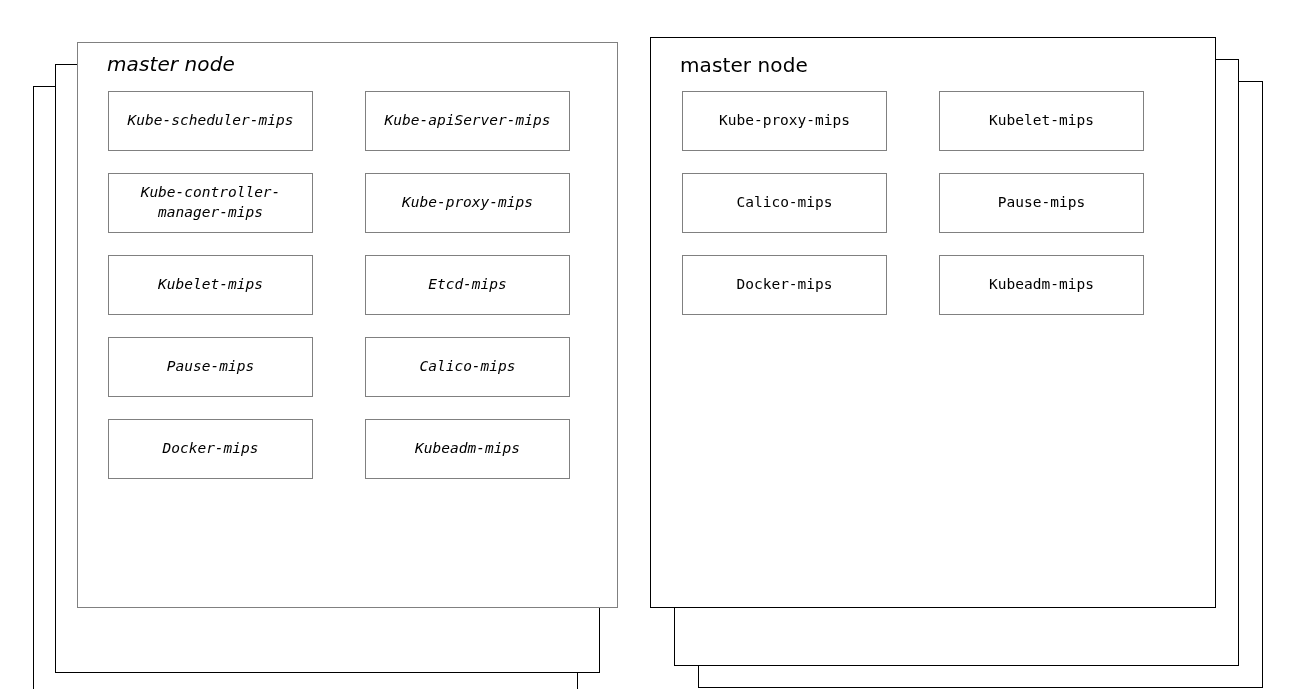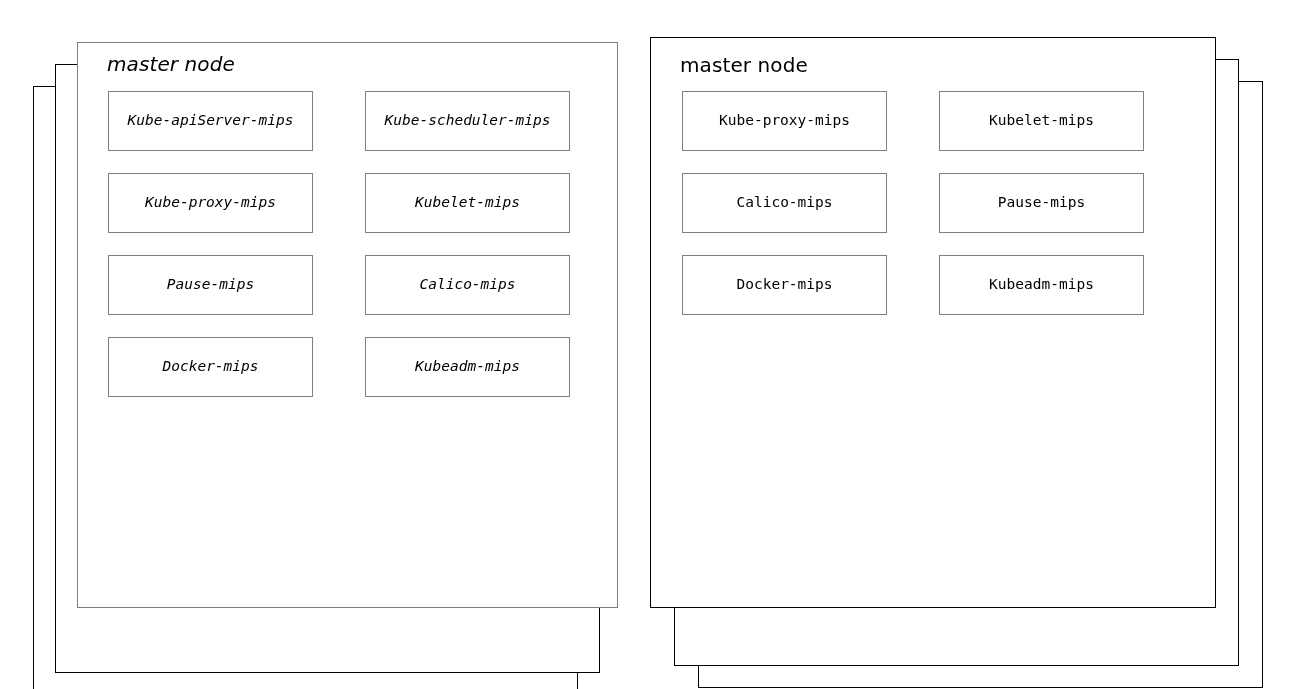"Kube-apiServer-mips" div.component-box { order: before "Kube-scheduler-mips" -> after "Kube-scheduler-mips" }
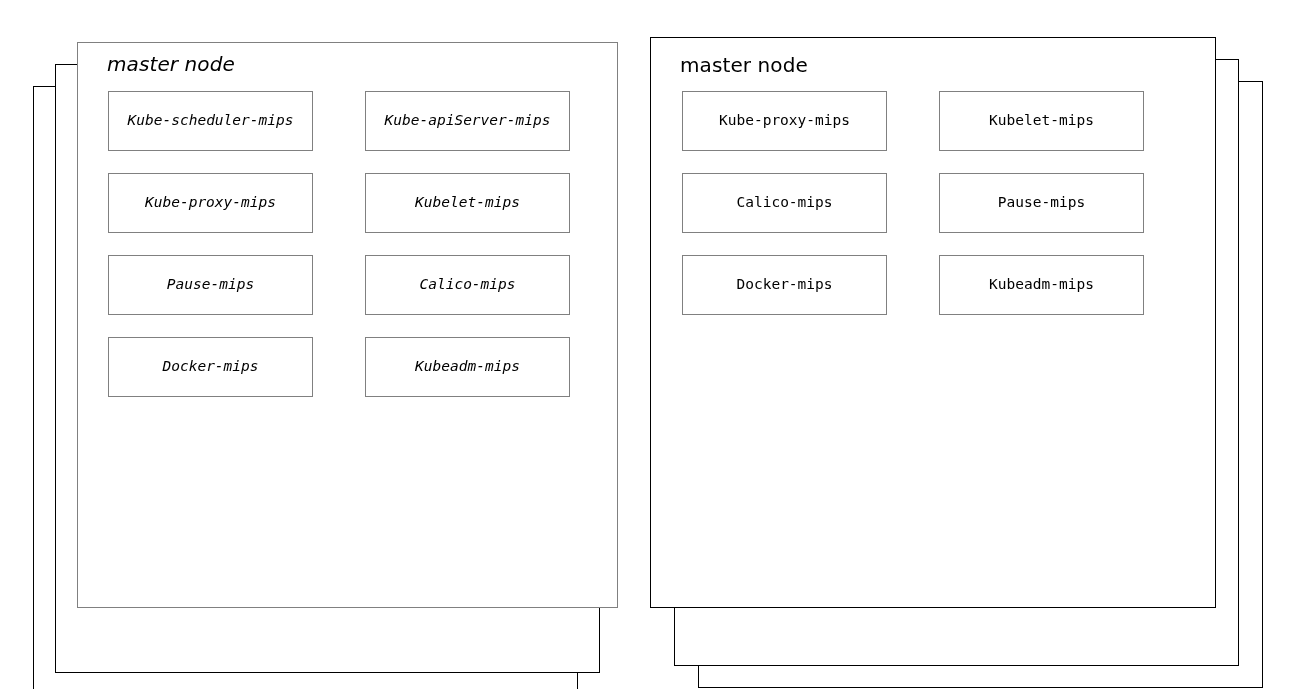"Kube-controller-manager-mips" div.component-box { html: none -> <div>Kube-controller-manager-mips</div> }
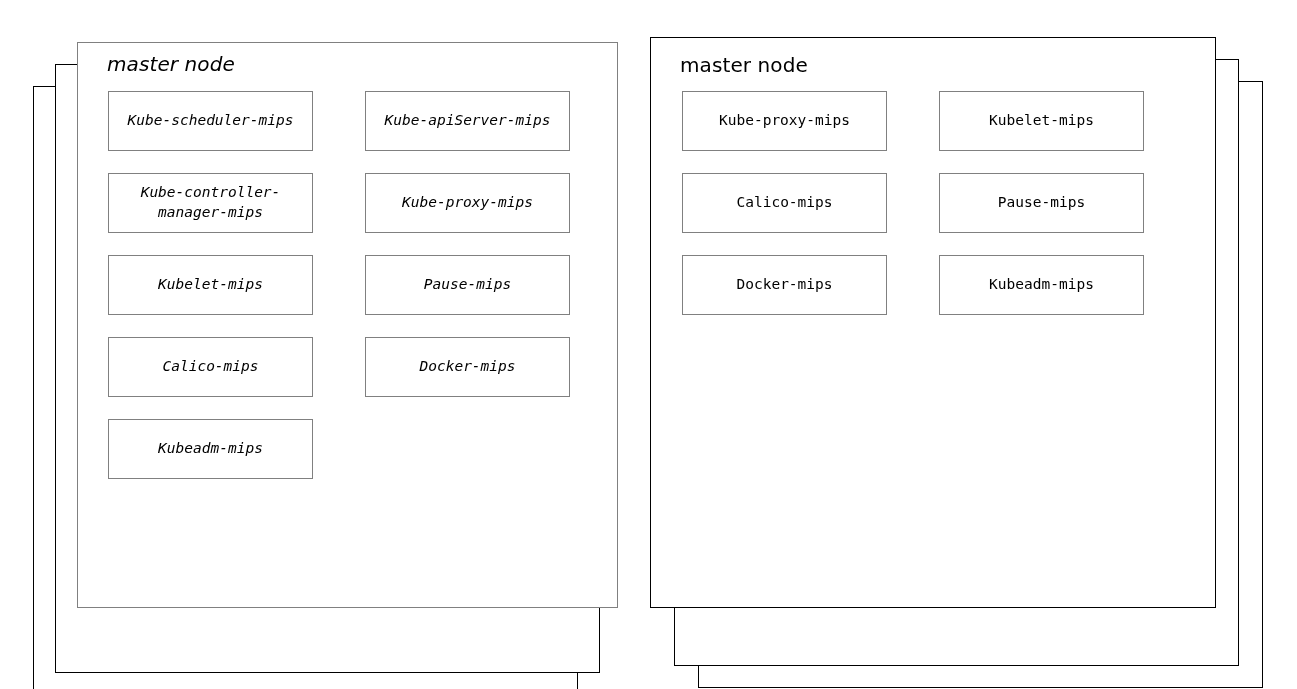"Etcd-mips" div.component-box { html: none -> <div>Etcd-mips</div> }
